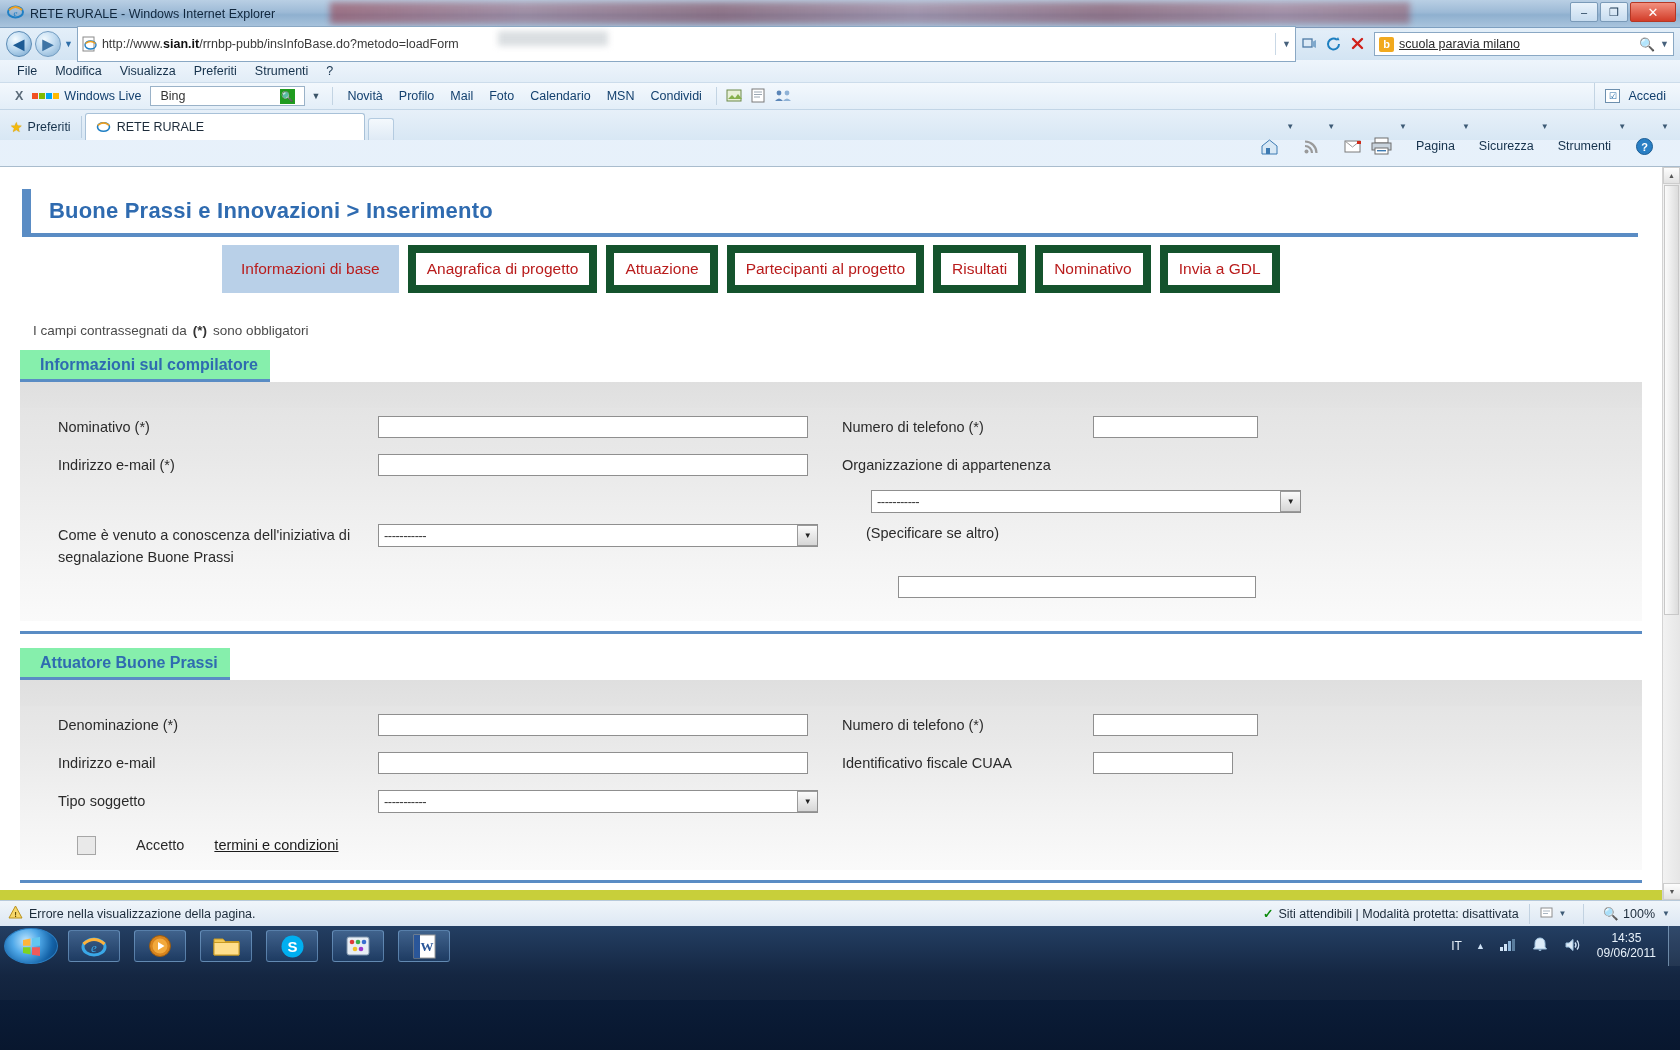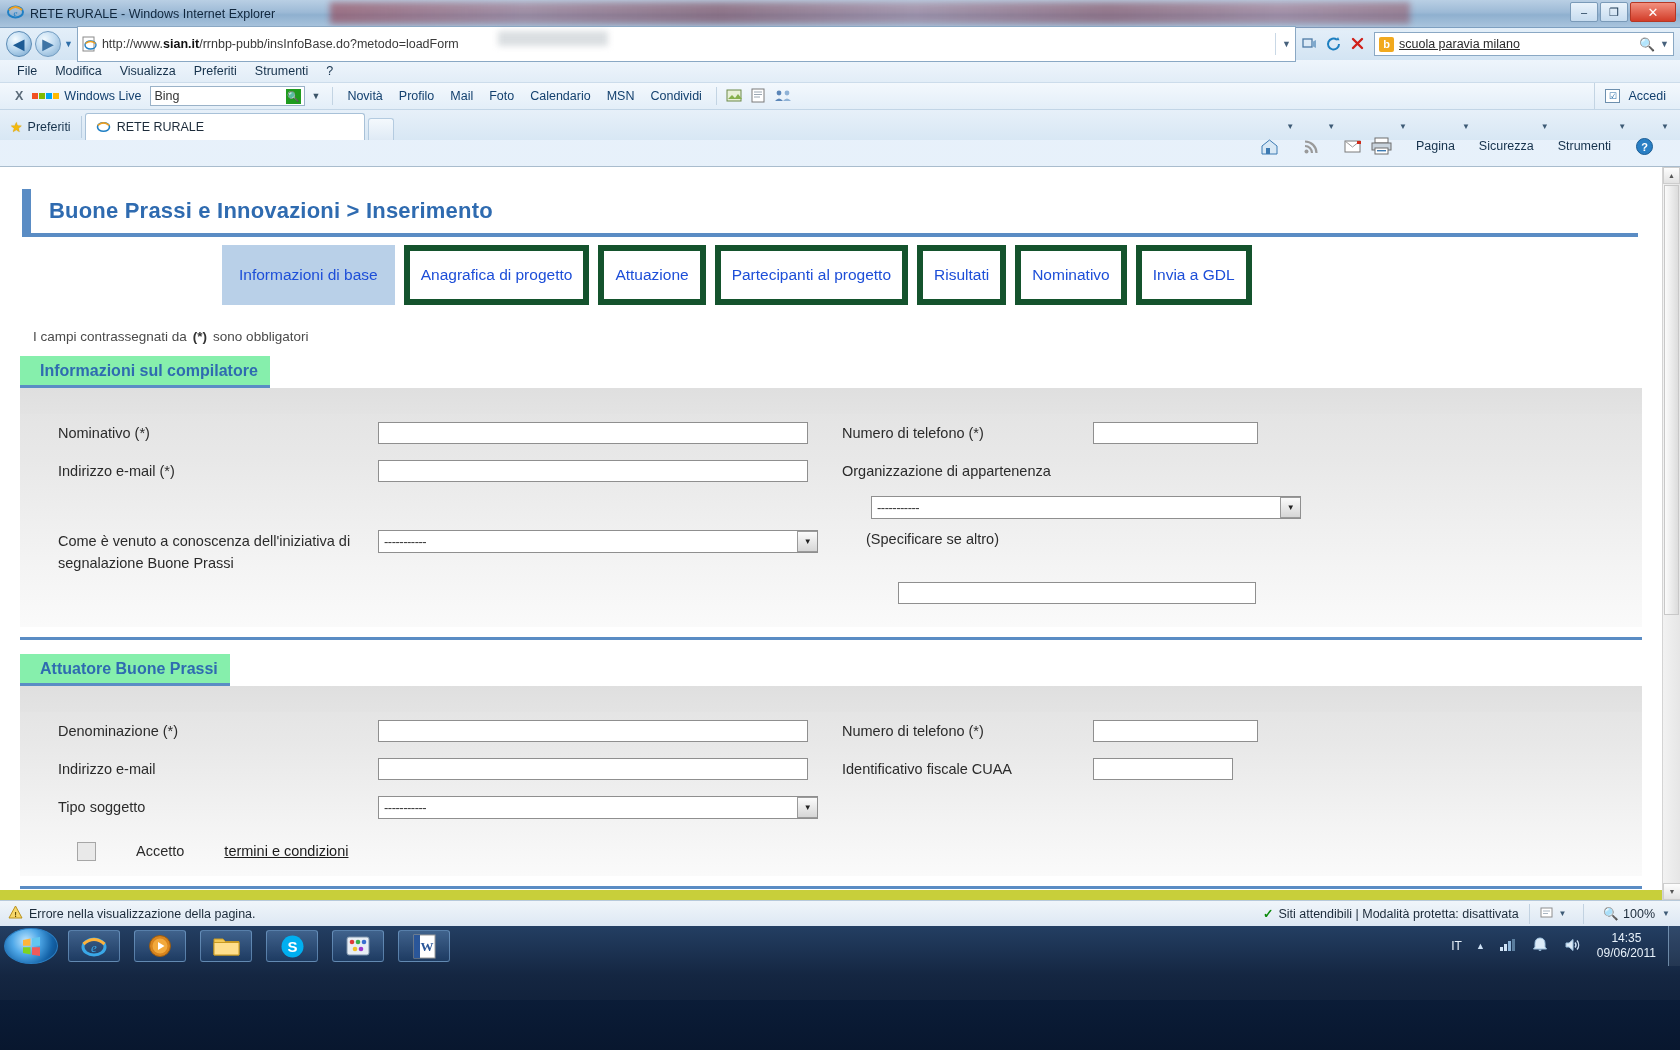"Bing" #live-search { padding: 0 3px -> 0 9px }
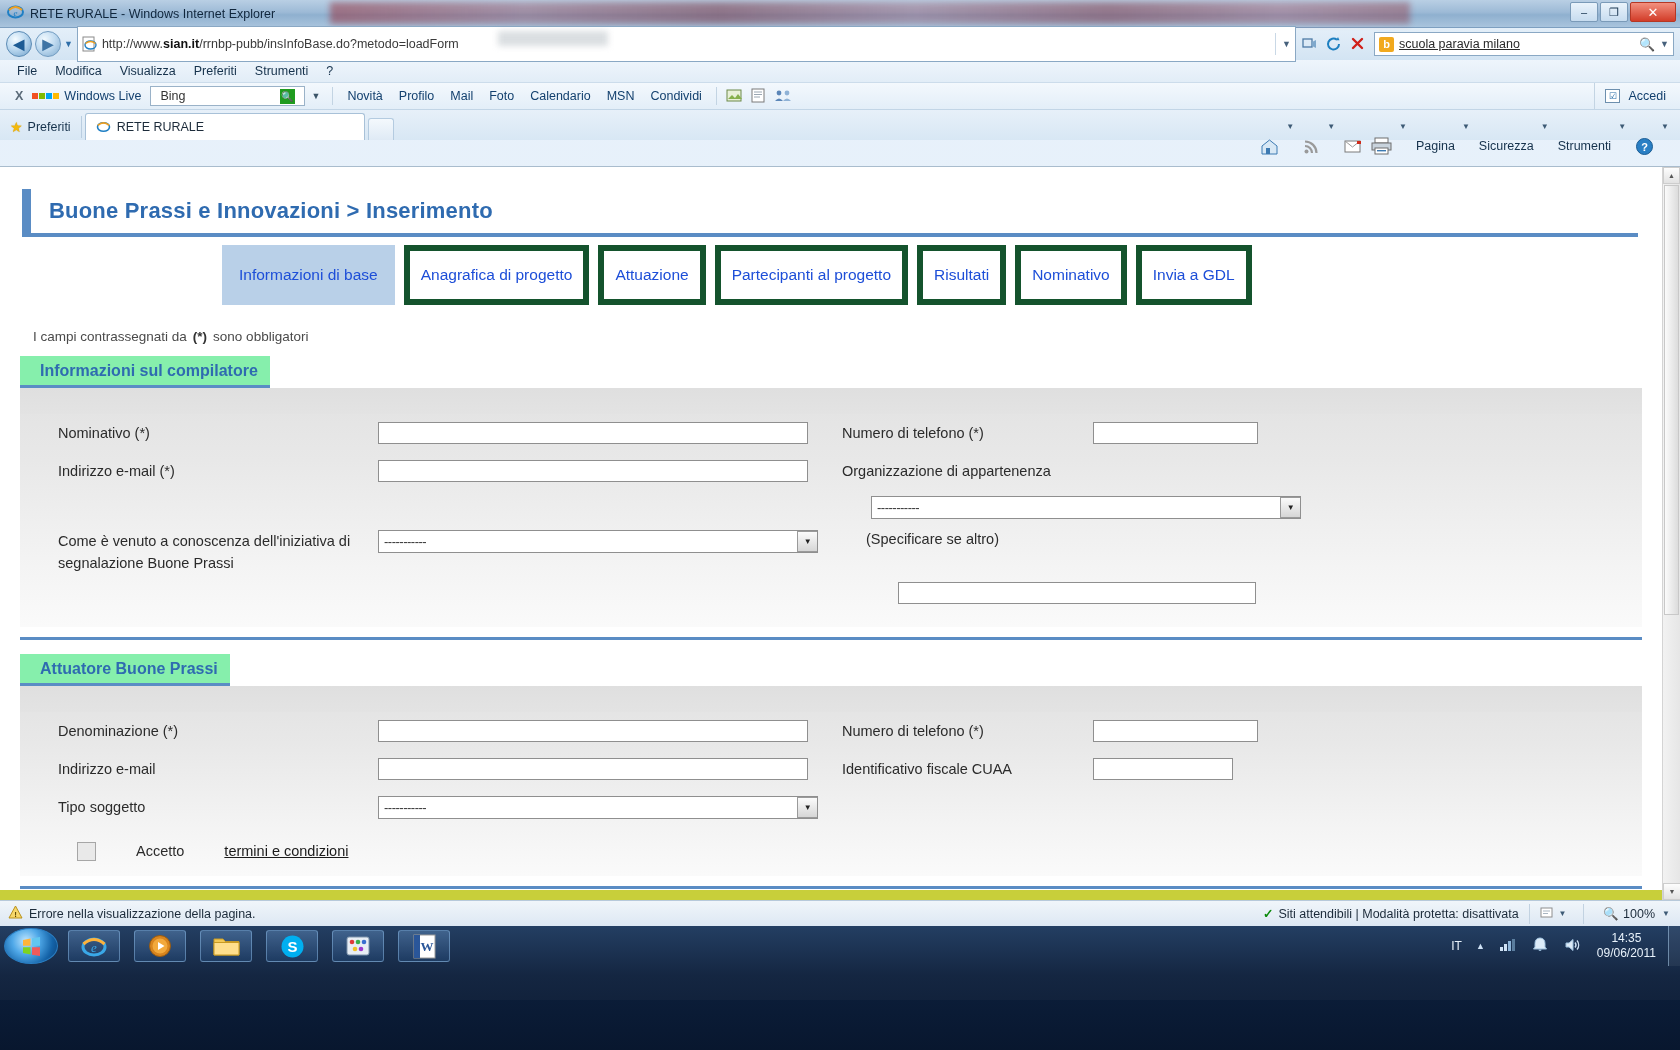"Informazioni di base" .ptab { border: 6px solid #14532d -> 8px solid #14532d; color: #1d4ed8 -> #b91c1c; padding: 15px 11px -> 7px 11px }
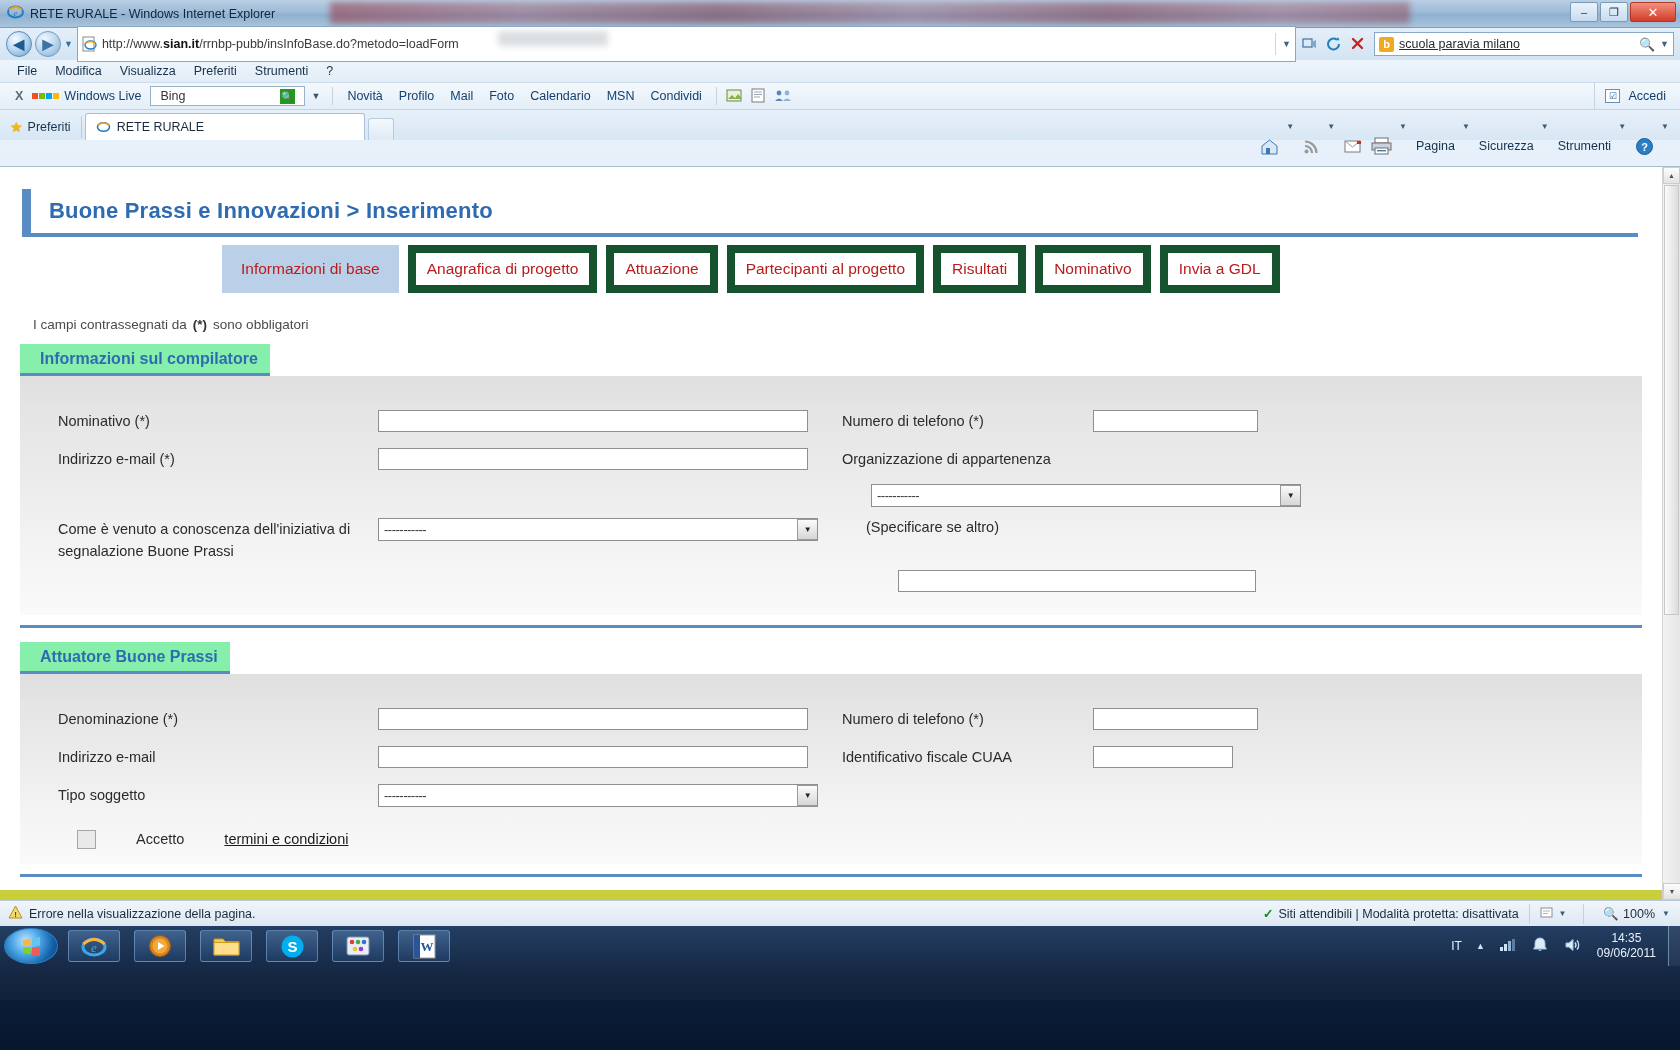"I campi contrassegnati da (*)" #reqnote { margin: 24px 0 0 33px -> 30px 0 0 33px }
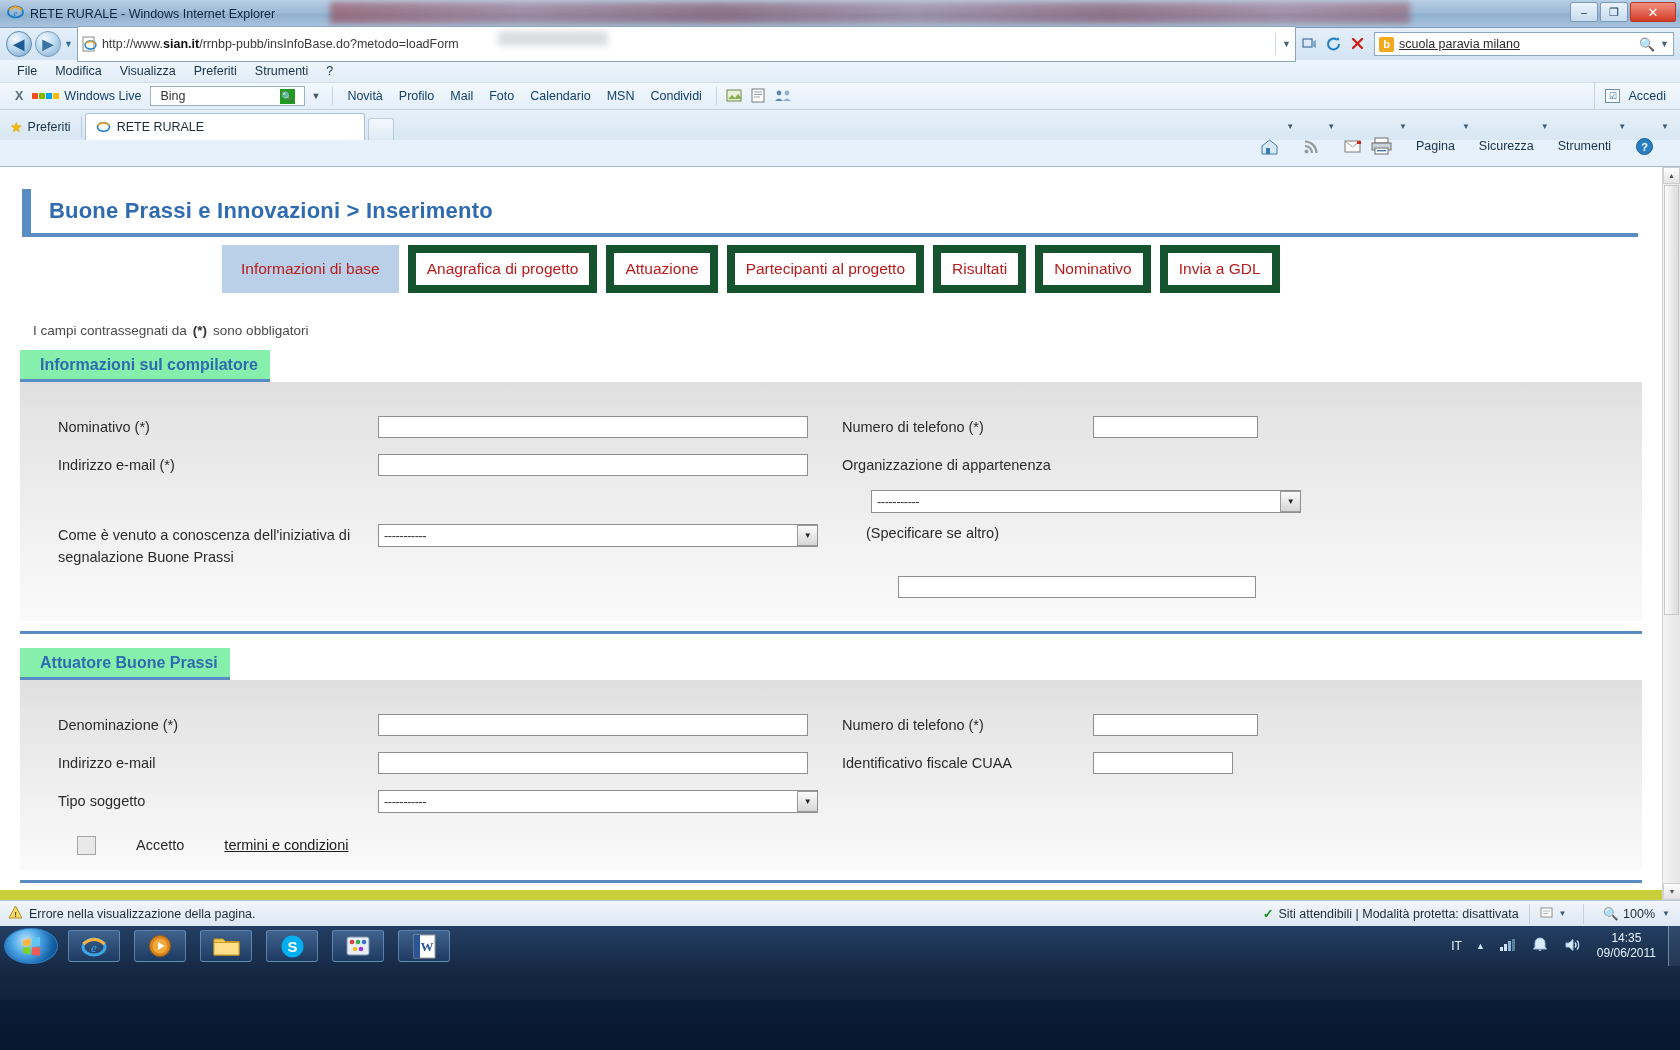"termini e condizioni" span.lnk { margin-left: 40px -> 30px }
